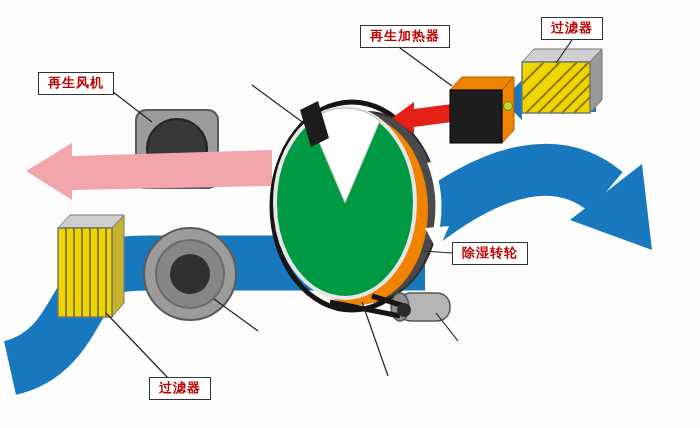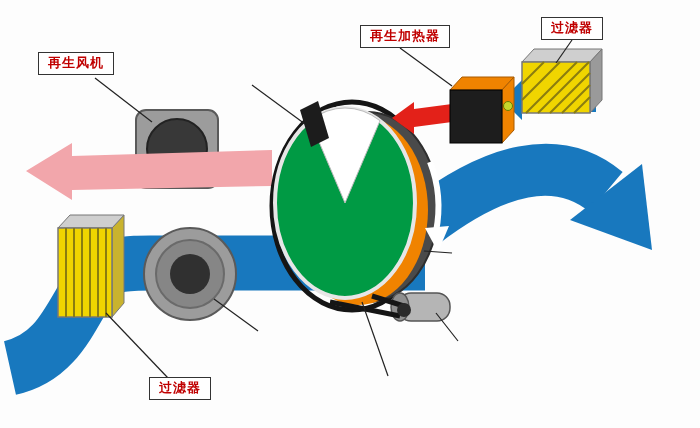"再生风机" div.lbl { top: 52px -> 72px }
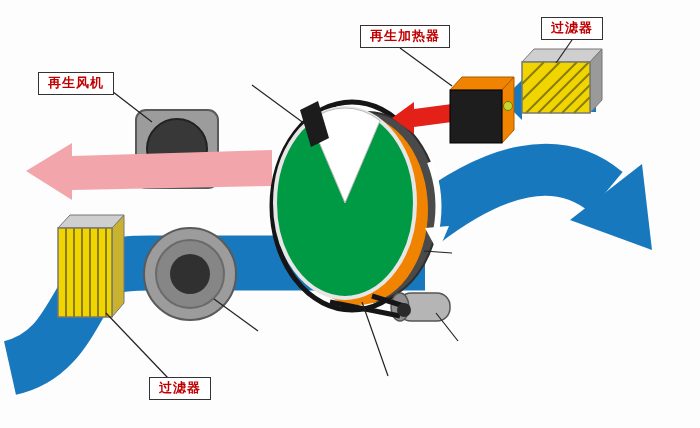"除湿转轮" div.lbl { html: none -> <div>除湿转轮</div> }
